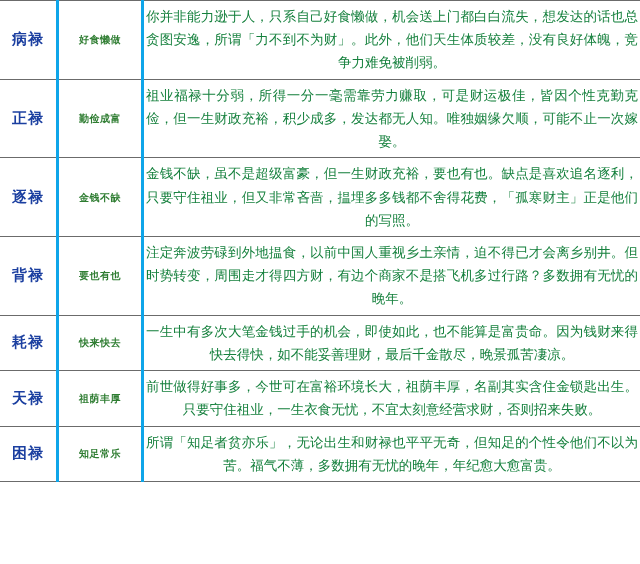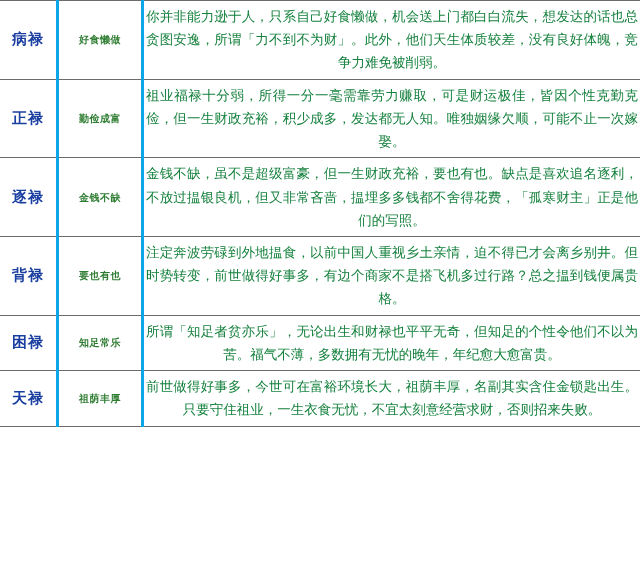"金钱不缺，虽不是超级富豪，但一生财政充裕，要也有也。缺点是喜欢追名逐利，不放过揾" span.desc-inner { text: 不放过揾银良机 -> 只要守住祖业 }
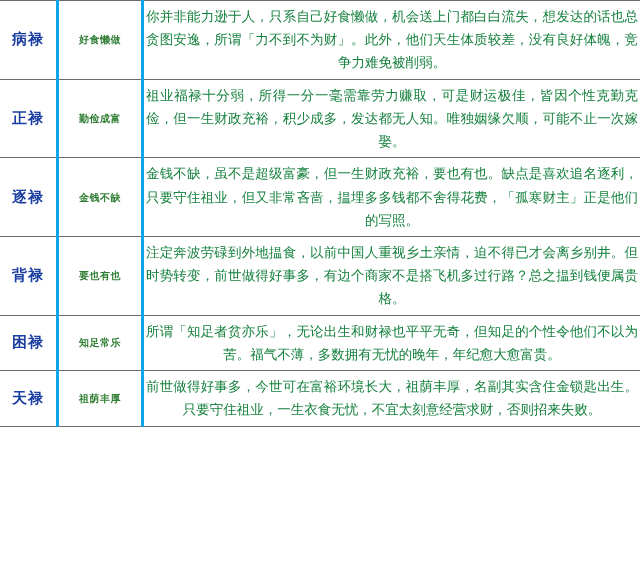"注定奔波劳碌到外地揾食，以前中国人重视乡土亲情，迫不得已才会离乡别井。但时势转变" span.desc-inner { text: 前世做得好事多，有边个商家不是搭飞机多过行路？总之揾到钱便属贵格 -> 周围走才得四方财，有边个商家不是搭飞机多过行路？多数拥有无忧的晚年 }
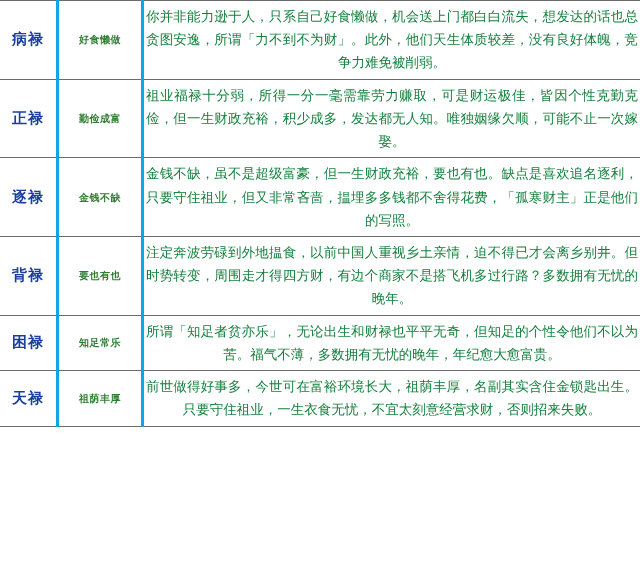"耗禄" tr { html: none -> <tr> <td>耗禄</td> <td>快来快去</td> <td> <span>一生中有多次大笔金钱过手的机会，即使如此，也不能算是富贵命。因为钱财来得快去得快，如不能妥善理财，最后千金散尽，晚景孤苦凄凉。</span> </td> </tr> }
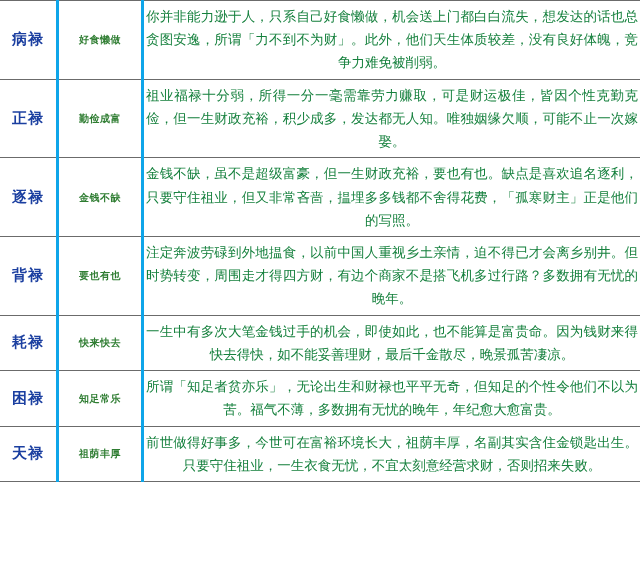"困禄" tr { order: before "天禄" -> after "天禄" }
